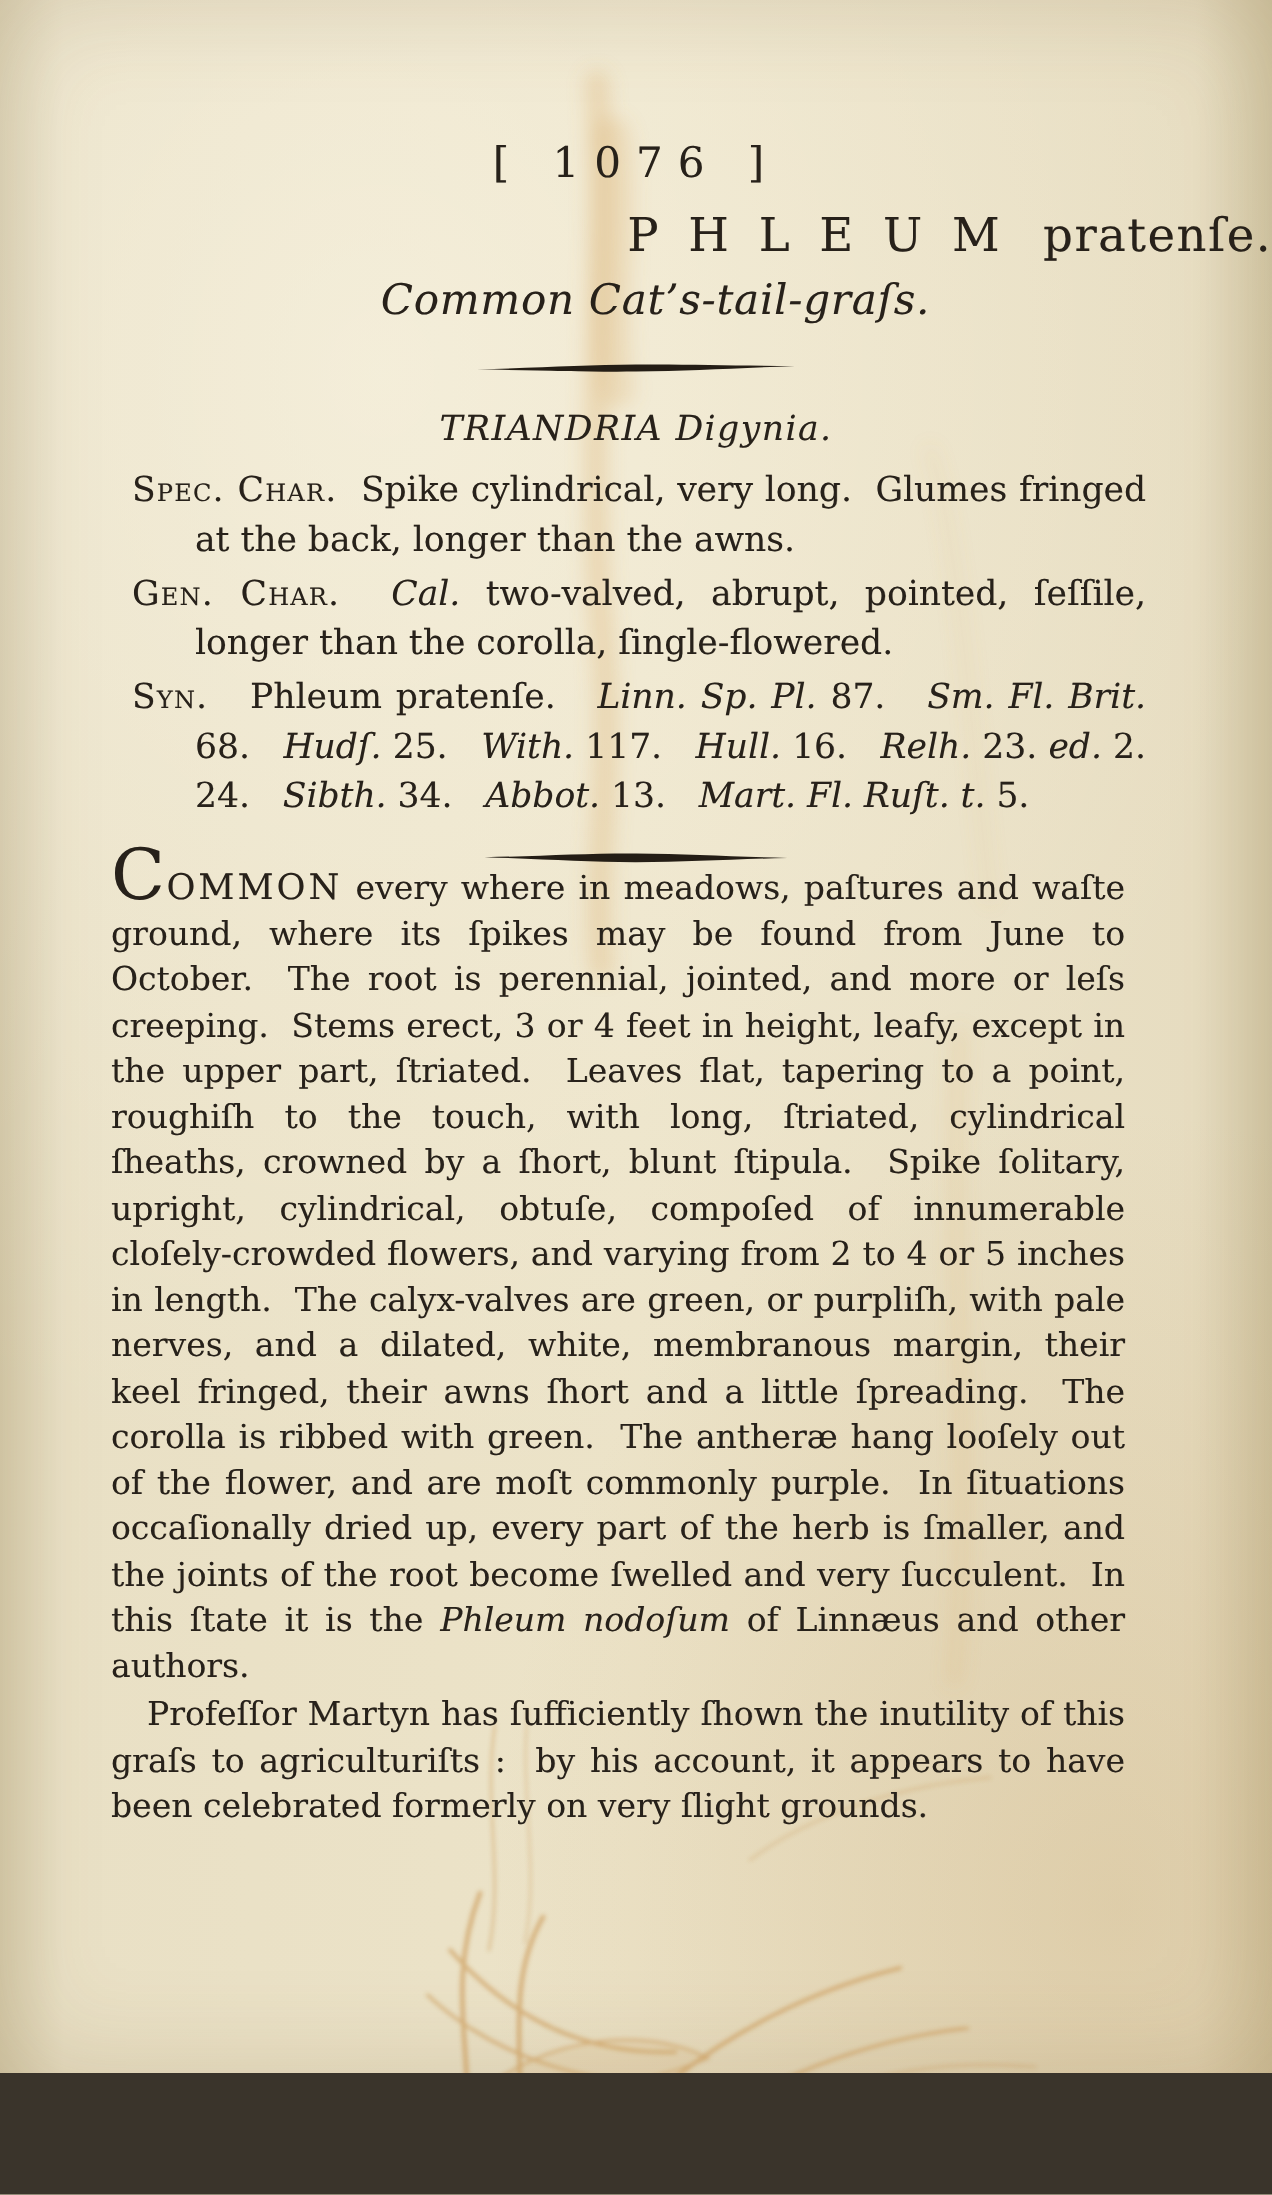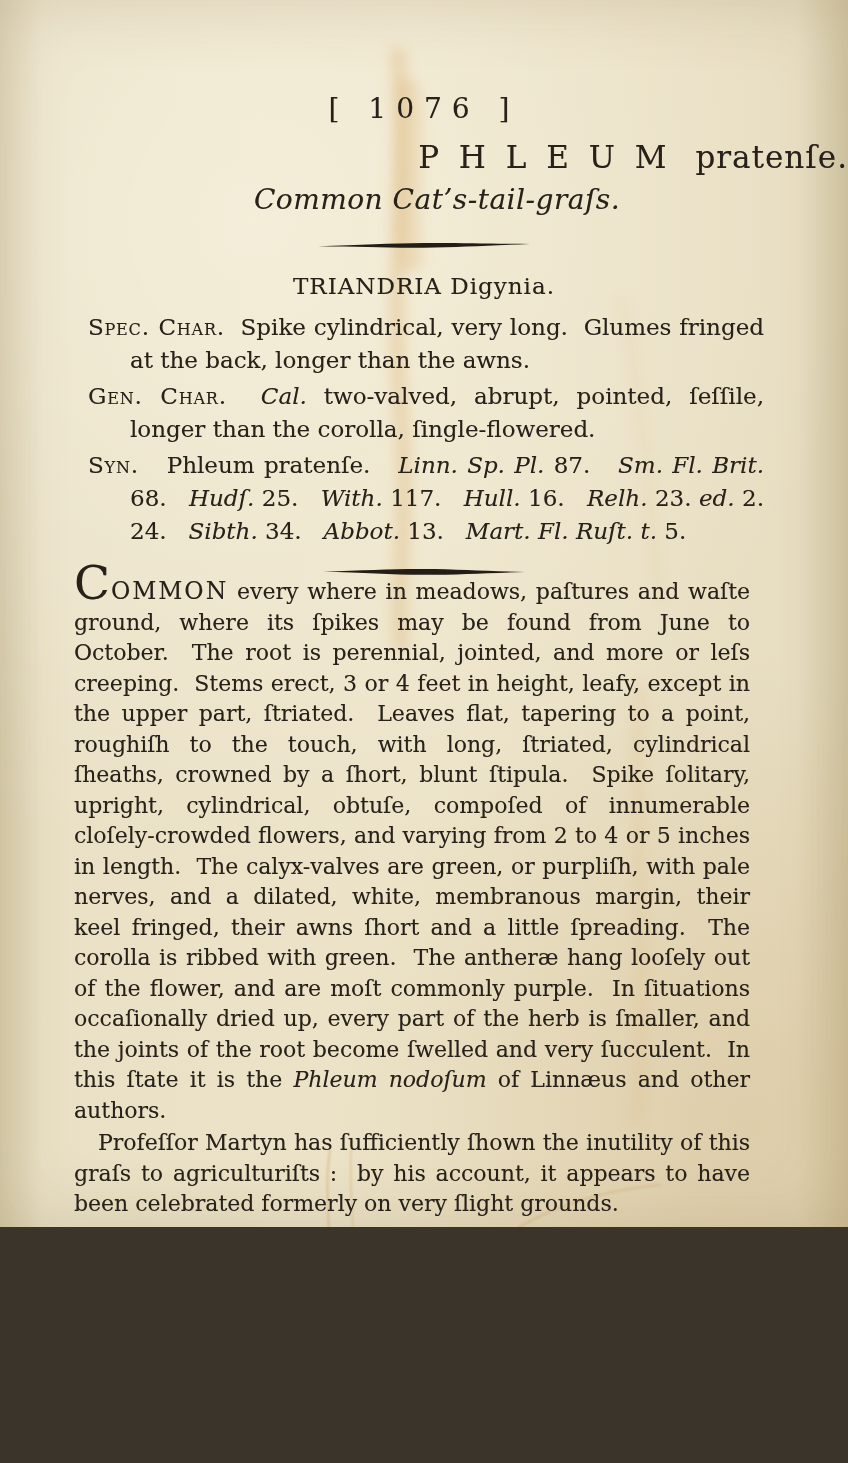"[ 1076 ]" .page { height: 1227px -> 1382px }
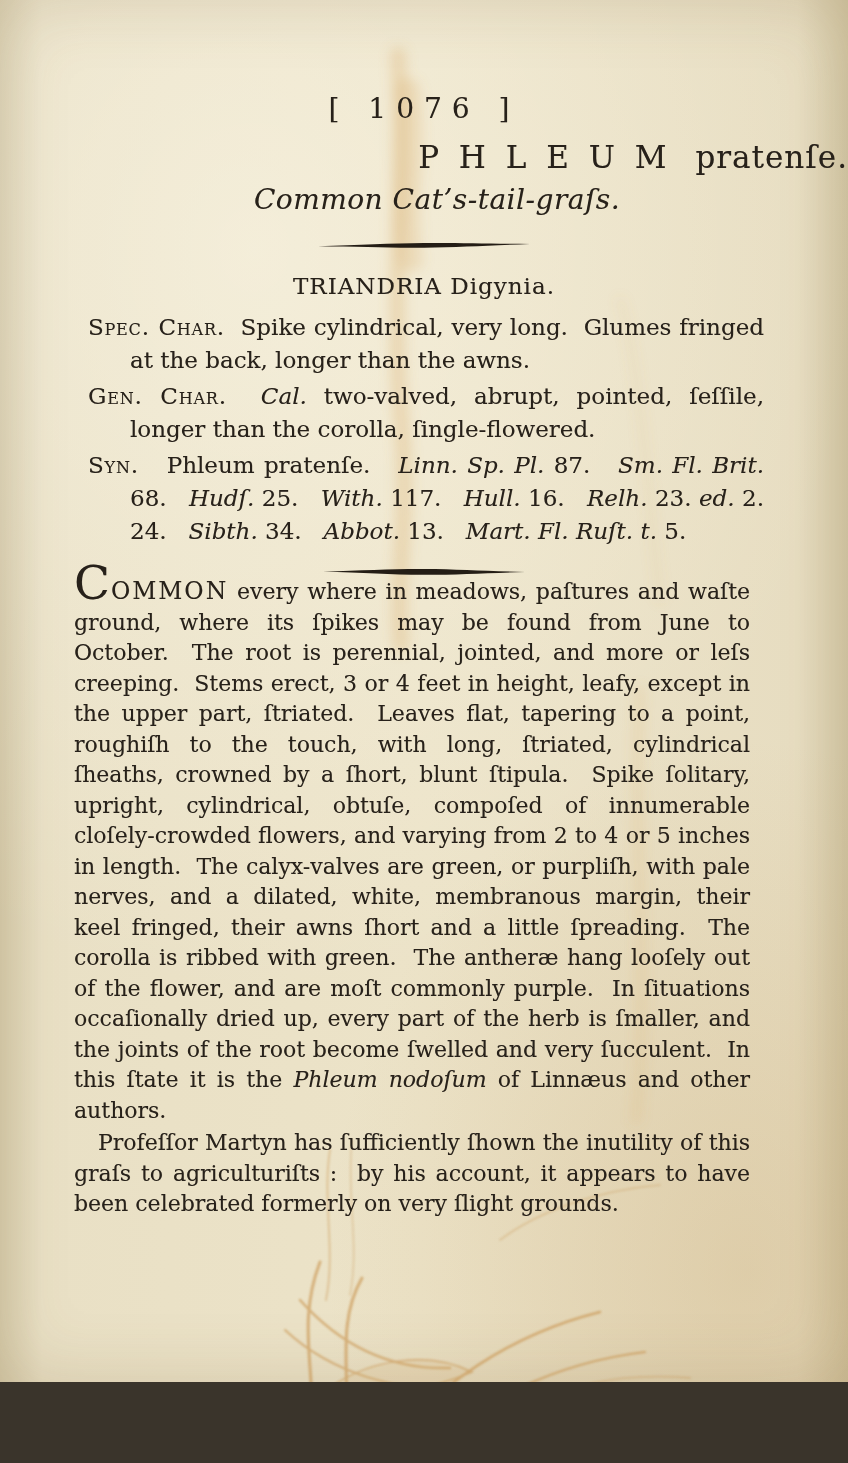"TRIANDRIA Digynia." .classification { font-style: none -> italic }
